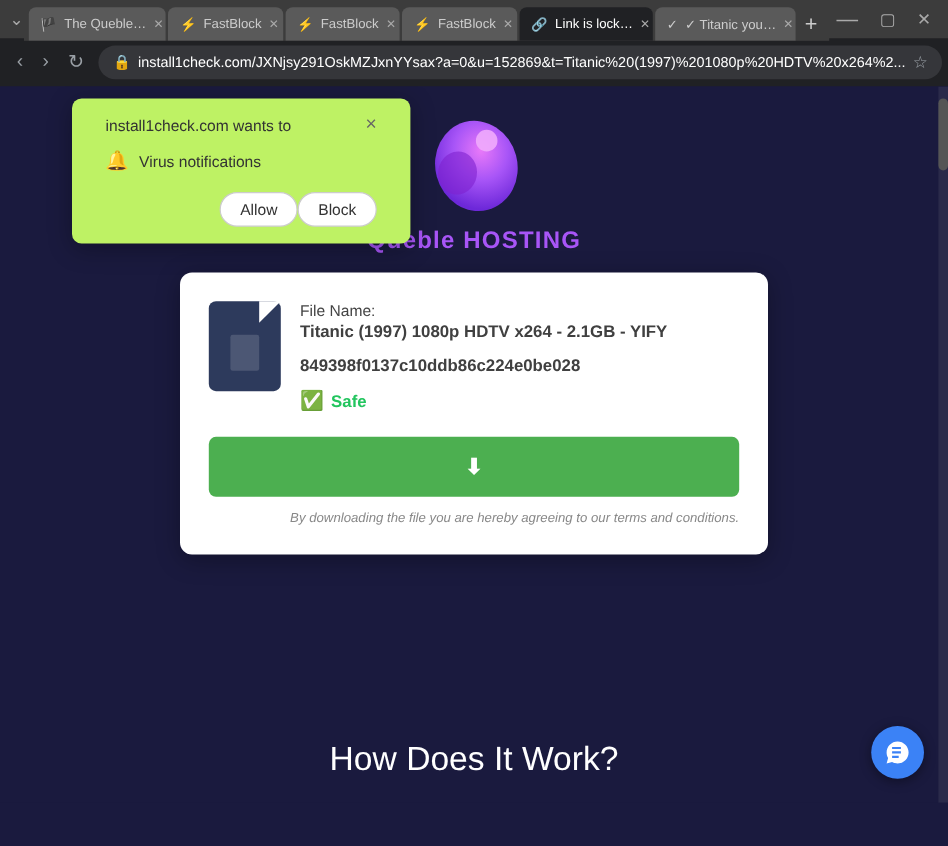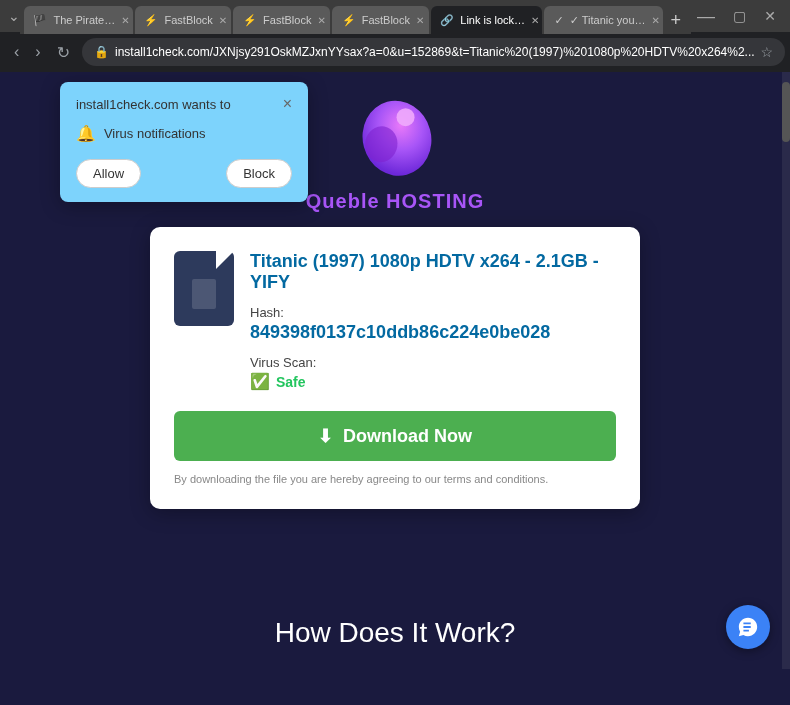"The Pirate…" span { text: Pirate -> Queble }
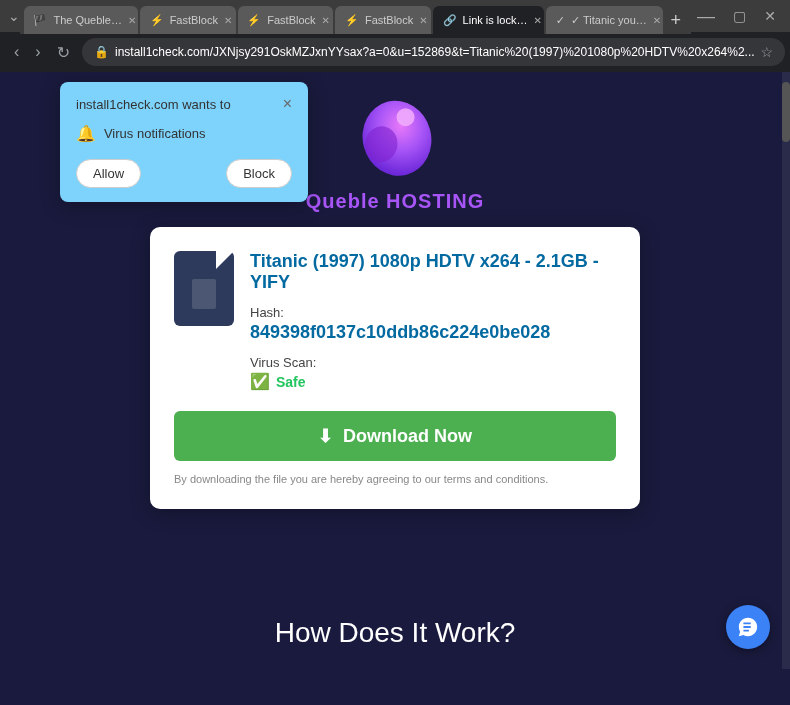"install1check.com wants to" .notification-popup { background: #7dd3fc -> #bef264; padding: 14px 16px -> 14px 28px; width: 248px -> 282px }
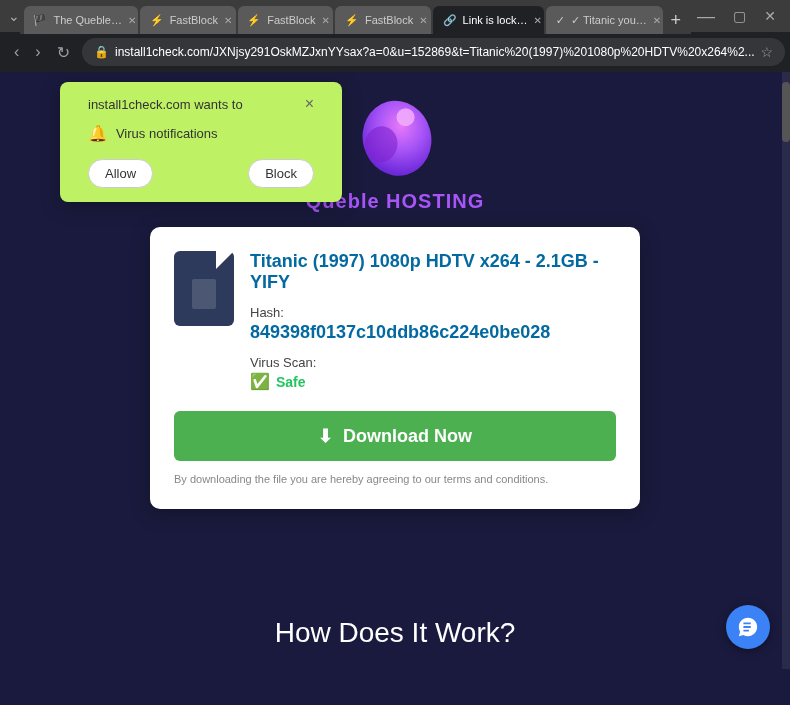"Allow" .popup-buttons { gap: 10px -> none; justify-content: space-between -> flex-end }
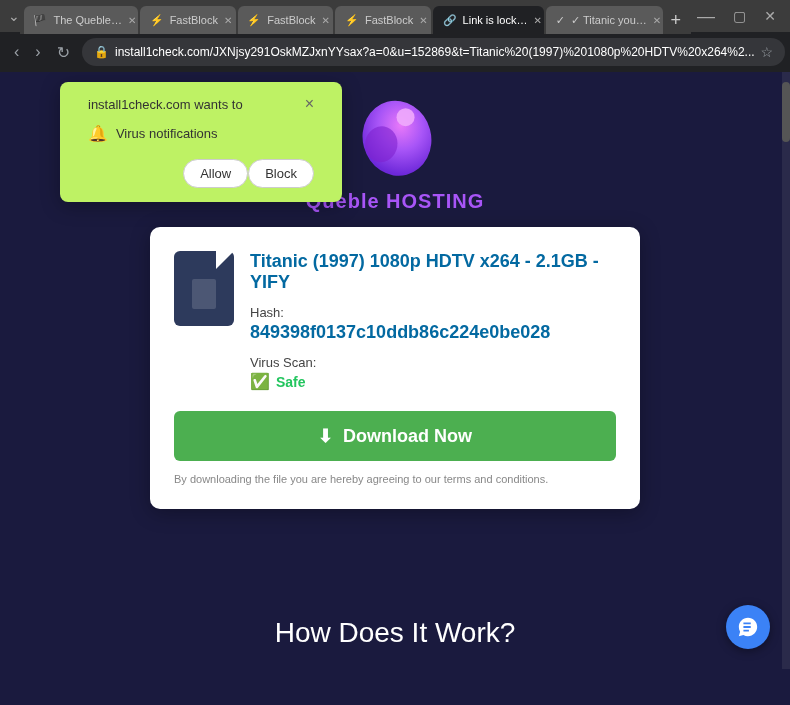"File Name:" div.info-label { html: none -> <div>File Name:</div> }
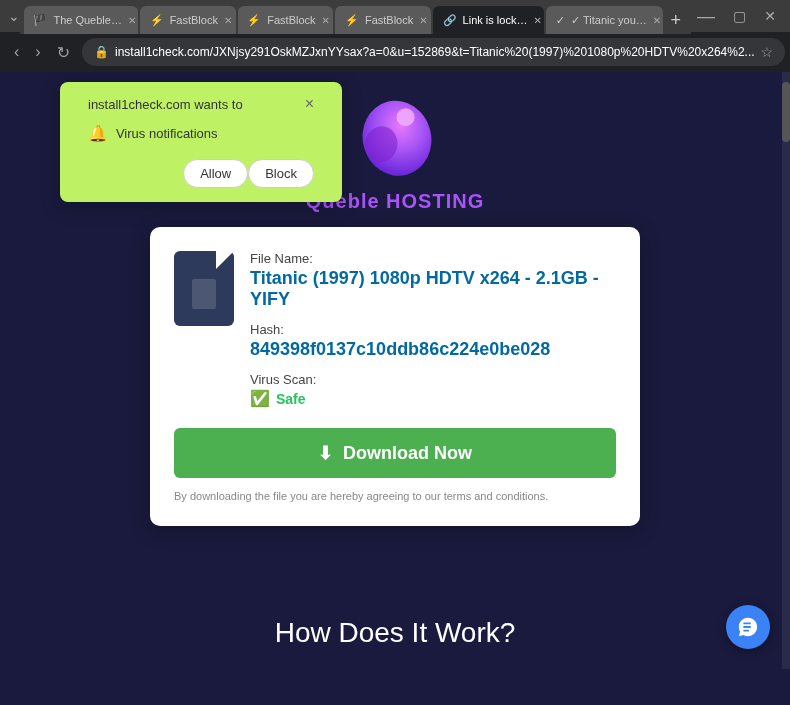"Titanic (1997) 1080p HDTV x264" .info-value { color: #0369a1 -> #404040; font-size: 18px -> 14px }
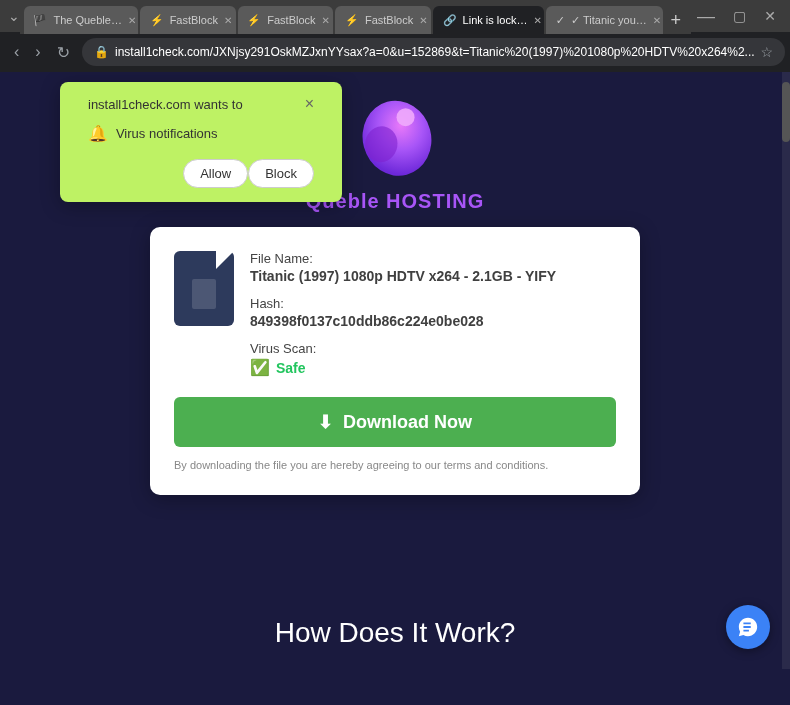"Hash:" div.info-label { html: <div>Hash:</div> -> none }
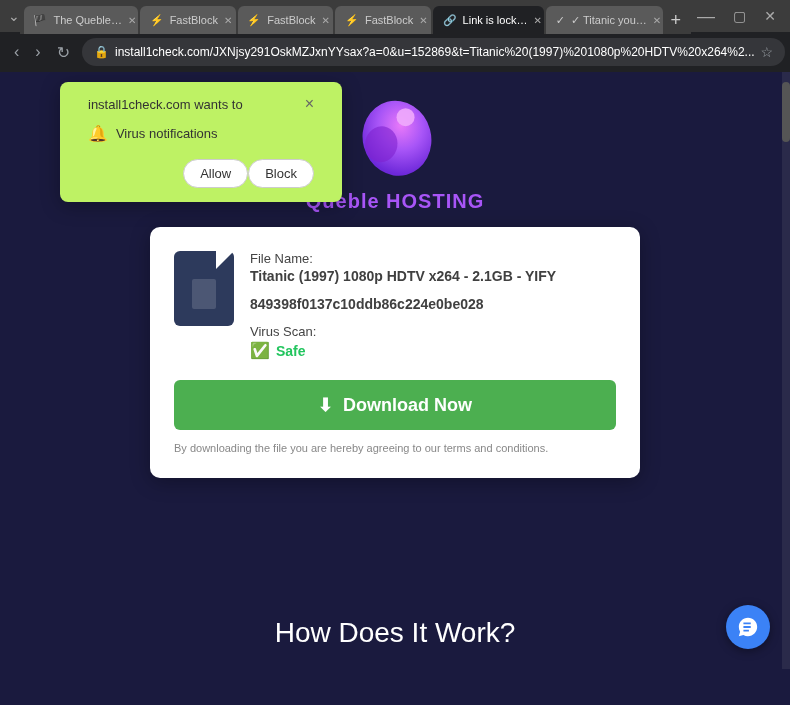"Virus Scan:" div.info-label { html: <div>Virus Scan:</div> -> none }
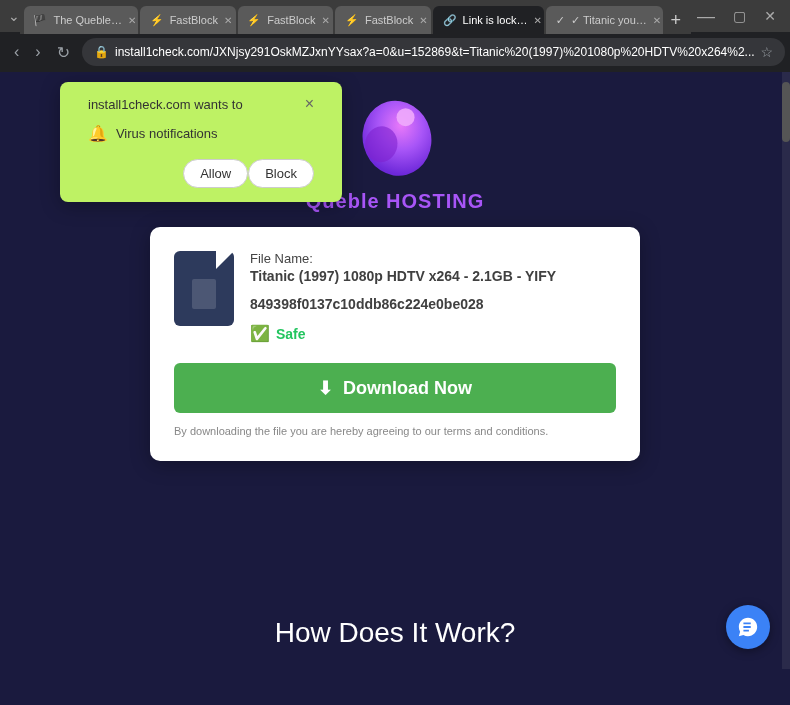"Download Now" span { html: <span>Download Now</span> -> none }
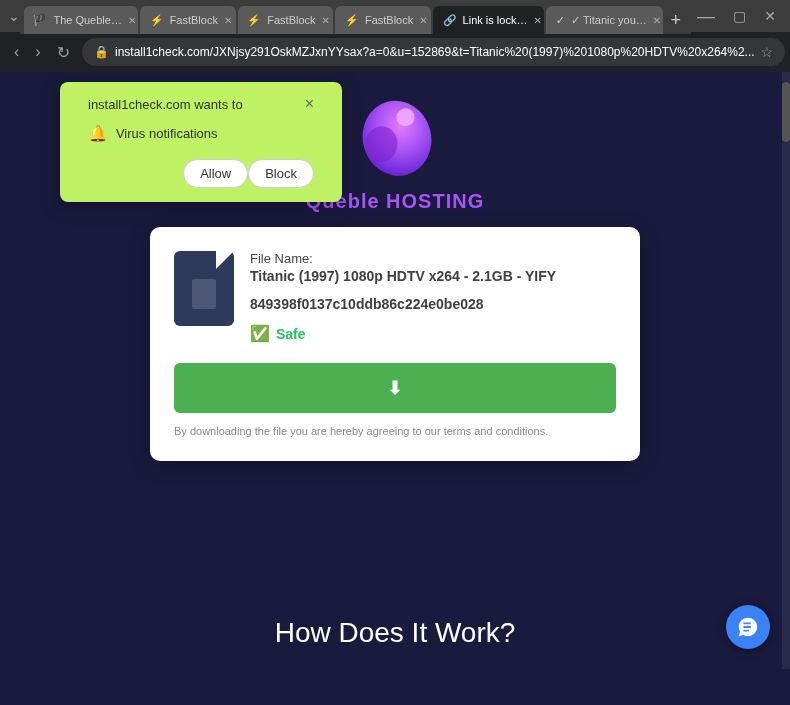"By downloading the file you" .terms-text { font-style: none -> italic; text-align: left -> right }
